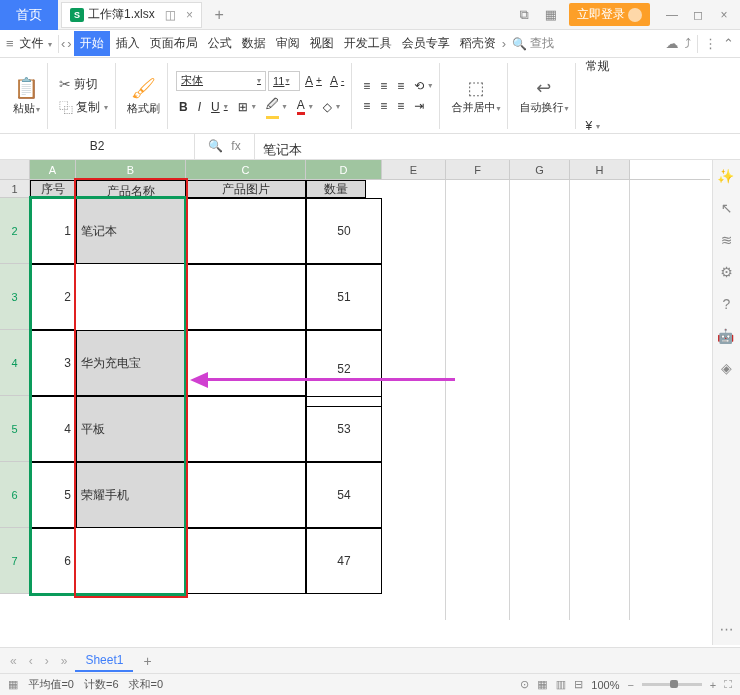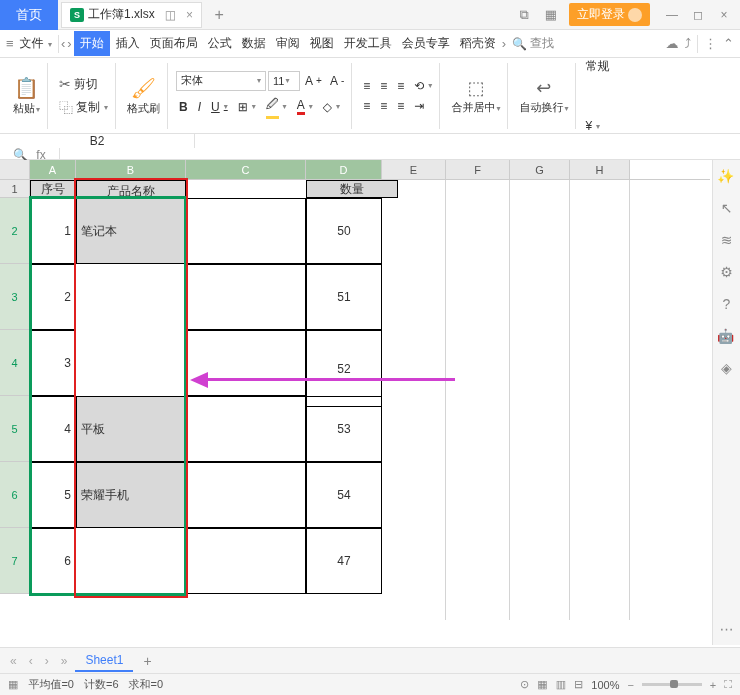"宋体" .font-select { text-decoration: none -> underline }
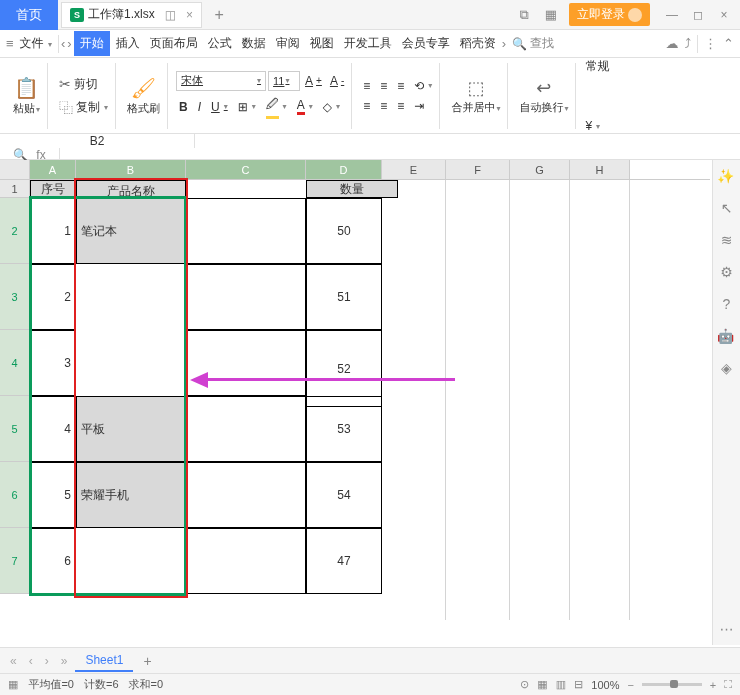"B2" .fxbar { align-items: flex-start -> flex-end; flex-direction: column -> none }
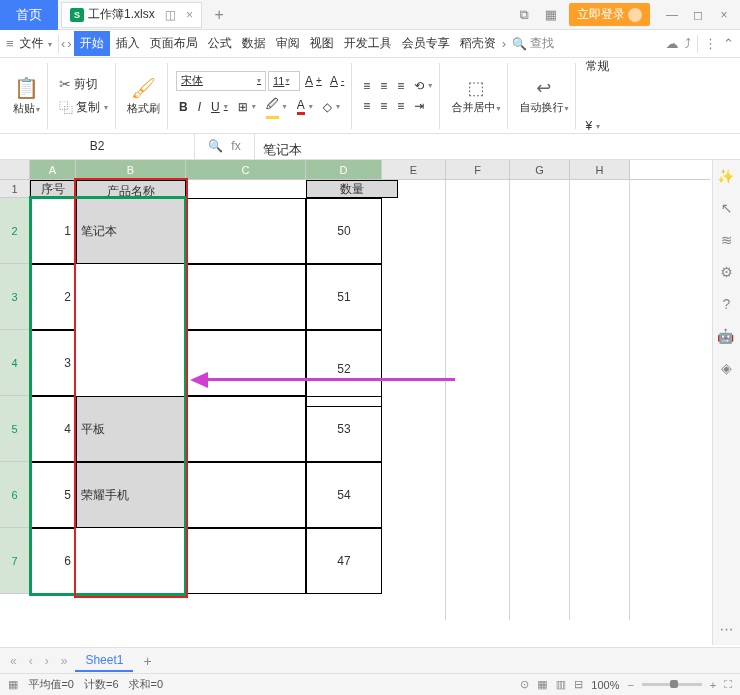"产品图片" div.cell { html: none -> <div>产品图片</div> }
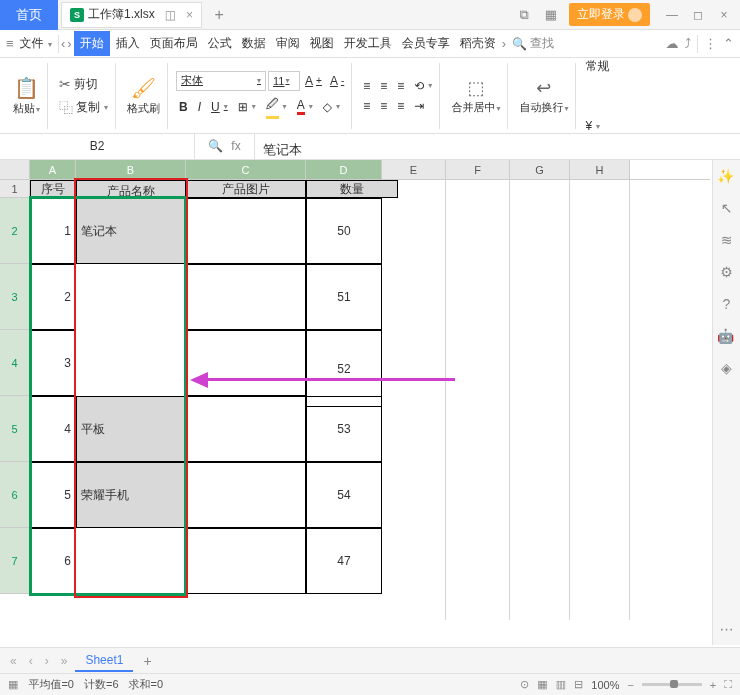"数量" div.cell { width: 92px -> 60px }
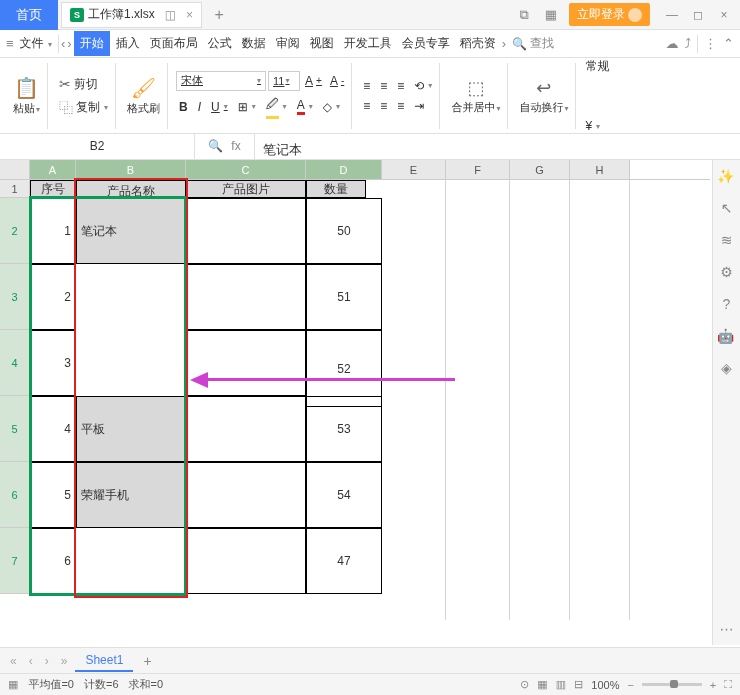"华为充电宝" div.cell { html: none -> <div>华为充电宝</div> }
